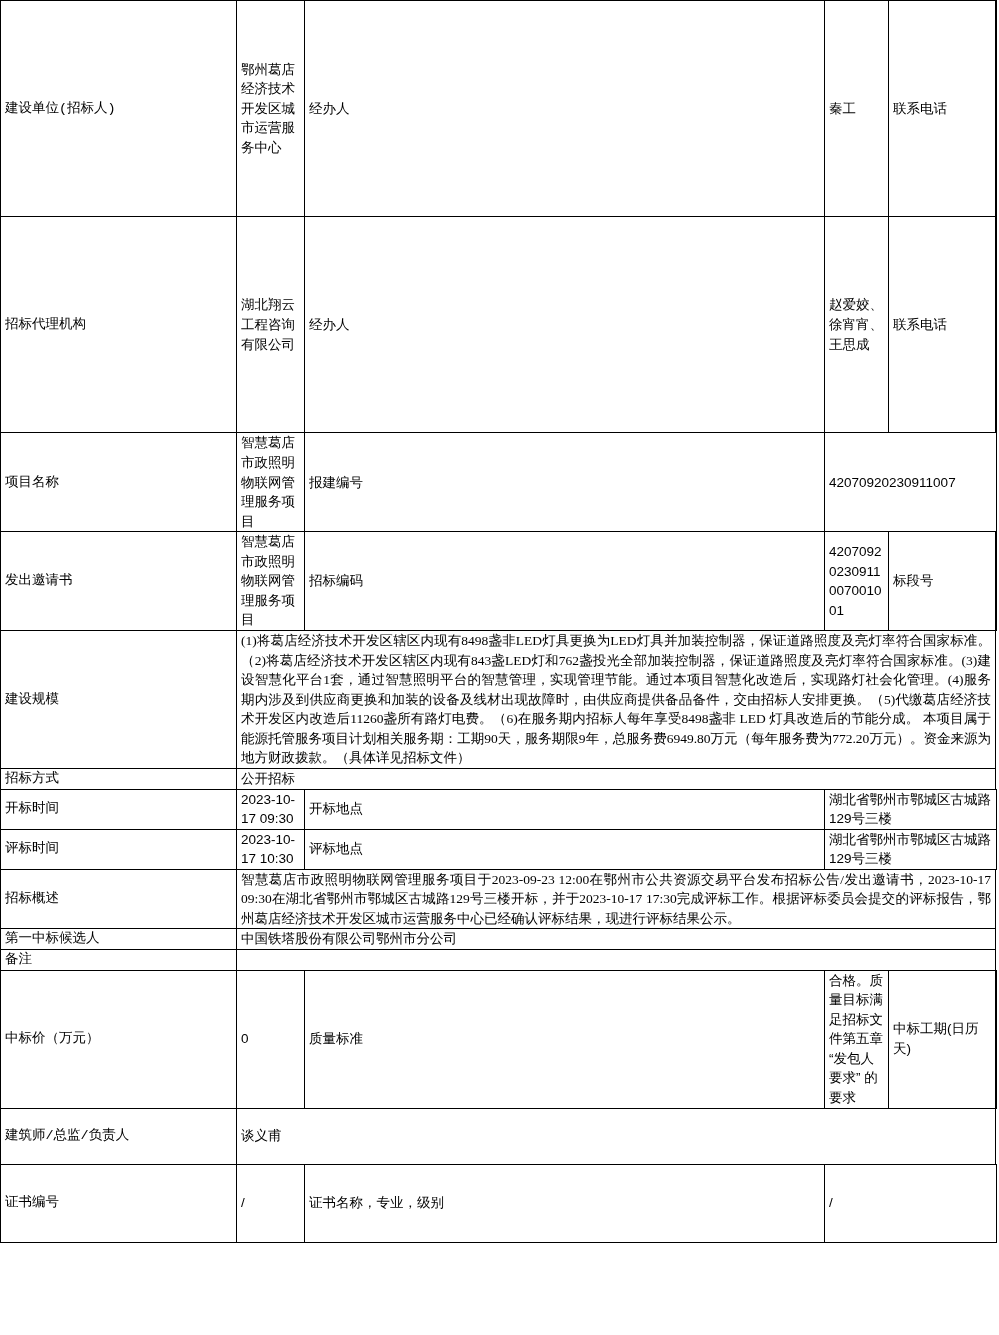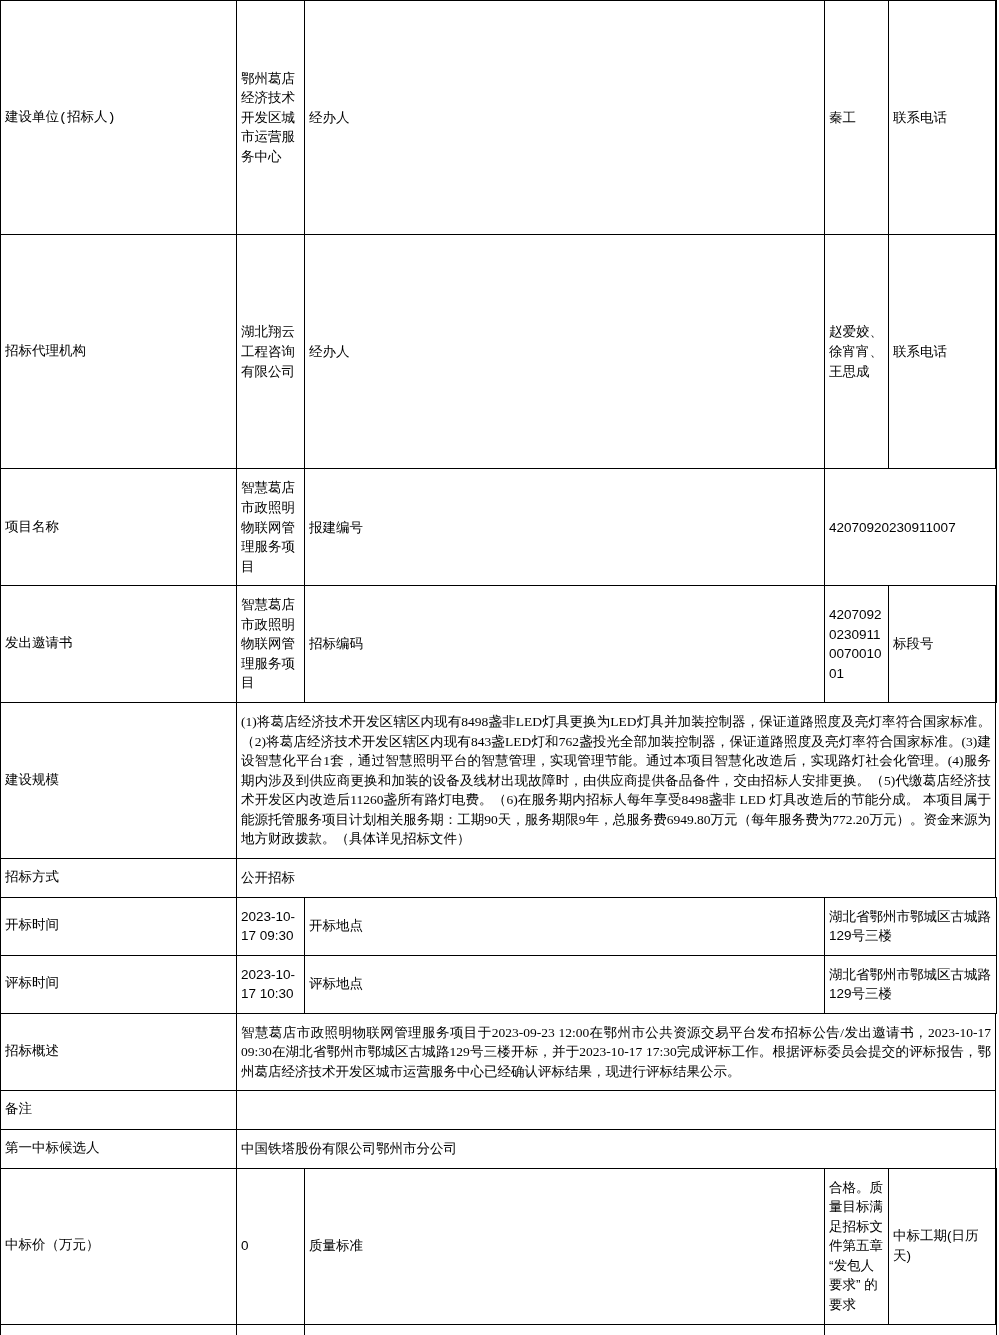"鄂州葛店经济技术开发区城市运营服务中心" table.doc td { padding: 9px 4px -> 0 4px }
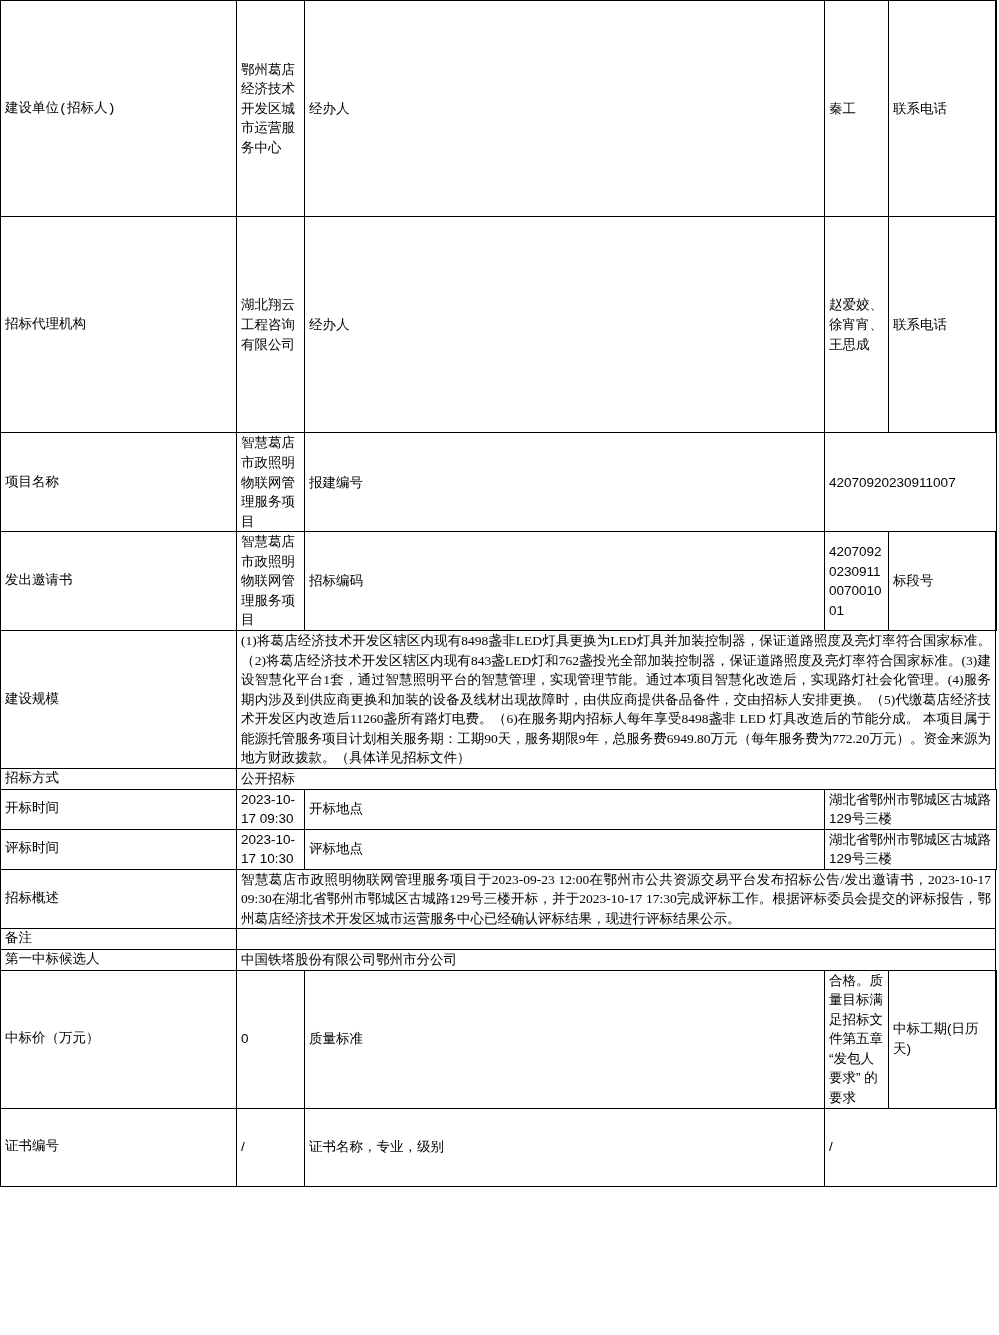"备注" tr { order: before "第一中标候选人" -> after "第一中标候选人" }
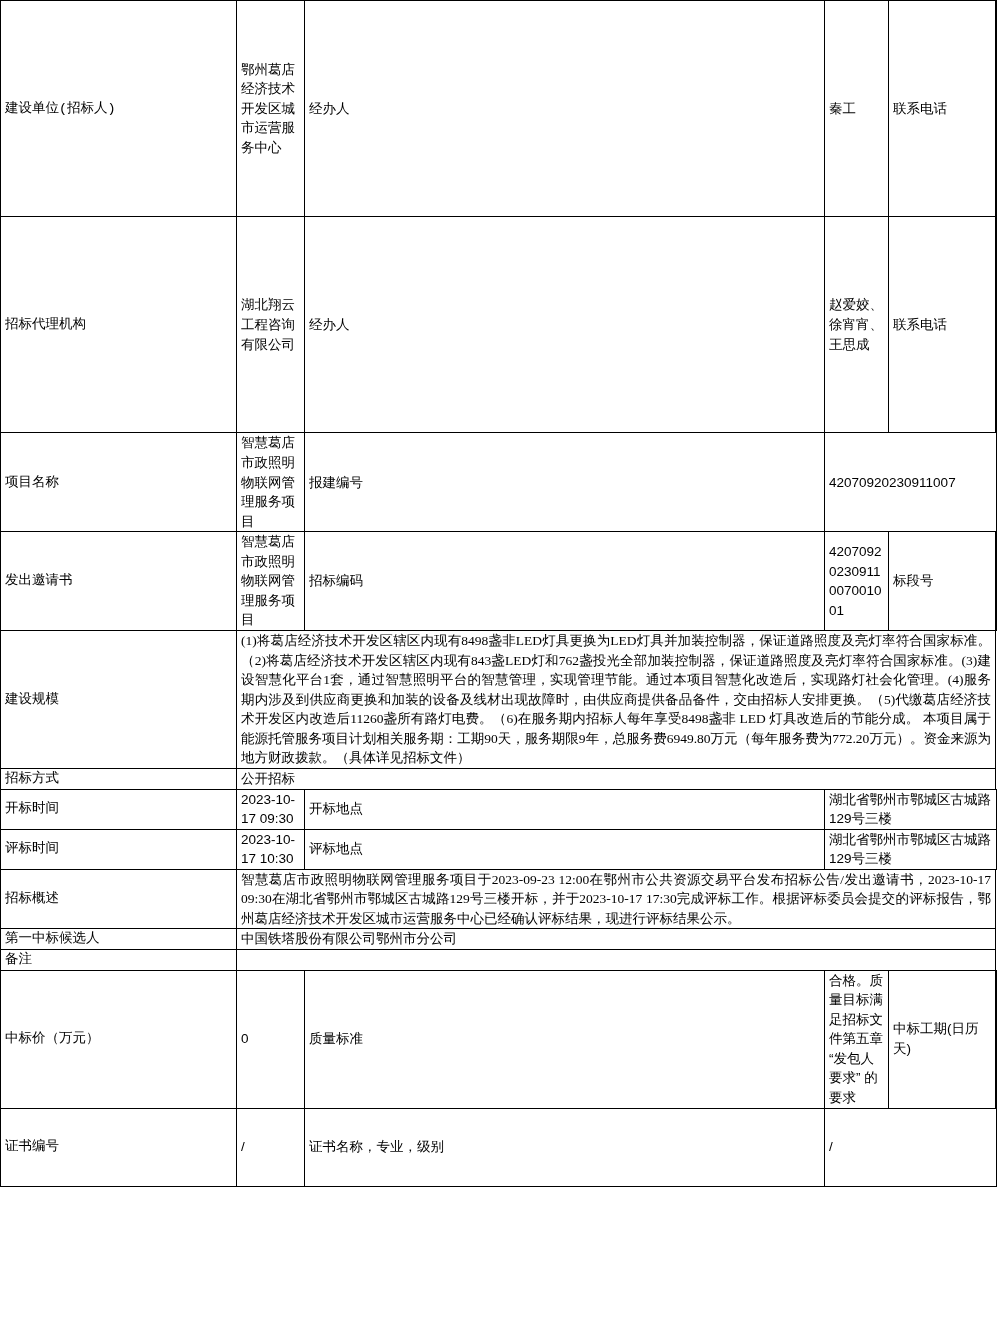"建筑师/总监/负责人" tr.tall { html: none -> <tr> <td>建筑师/总监/负责人</td> <td>谈义甫</td> </tr> }
